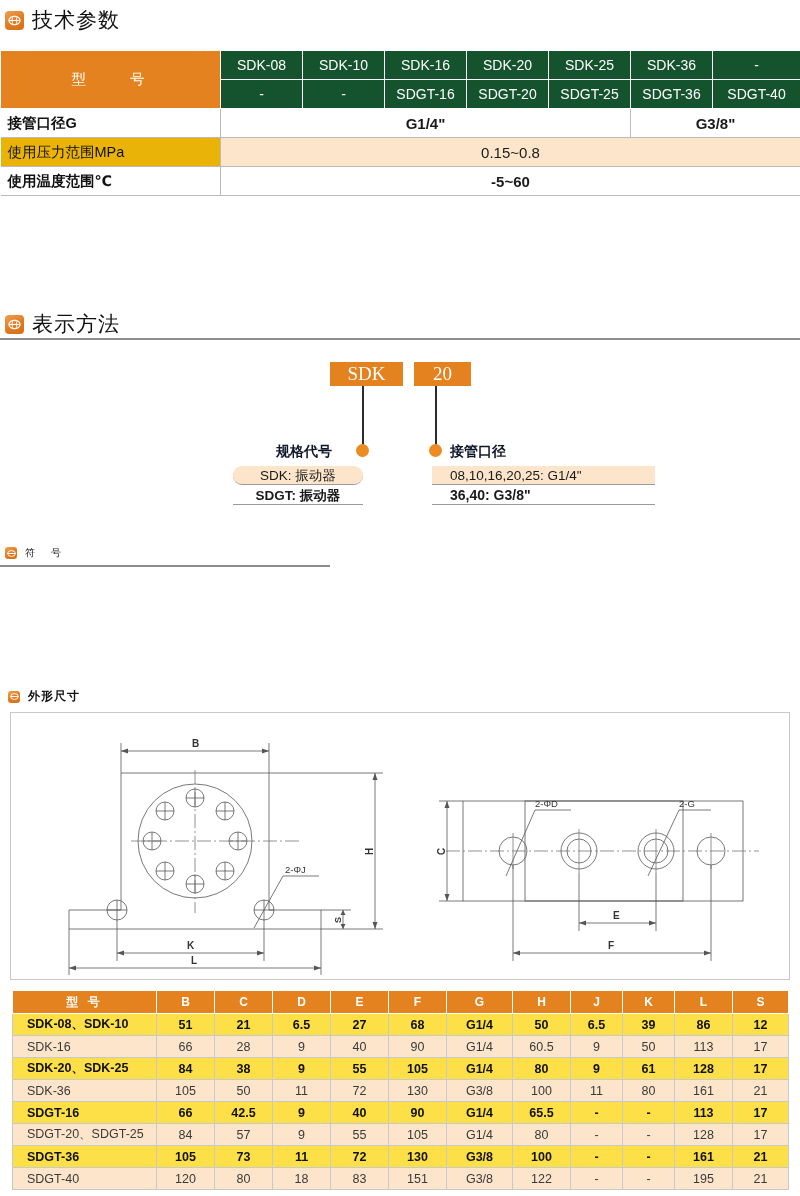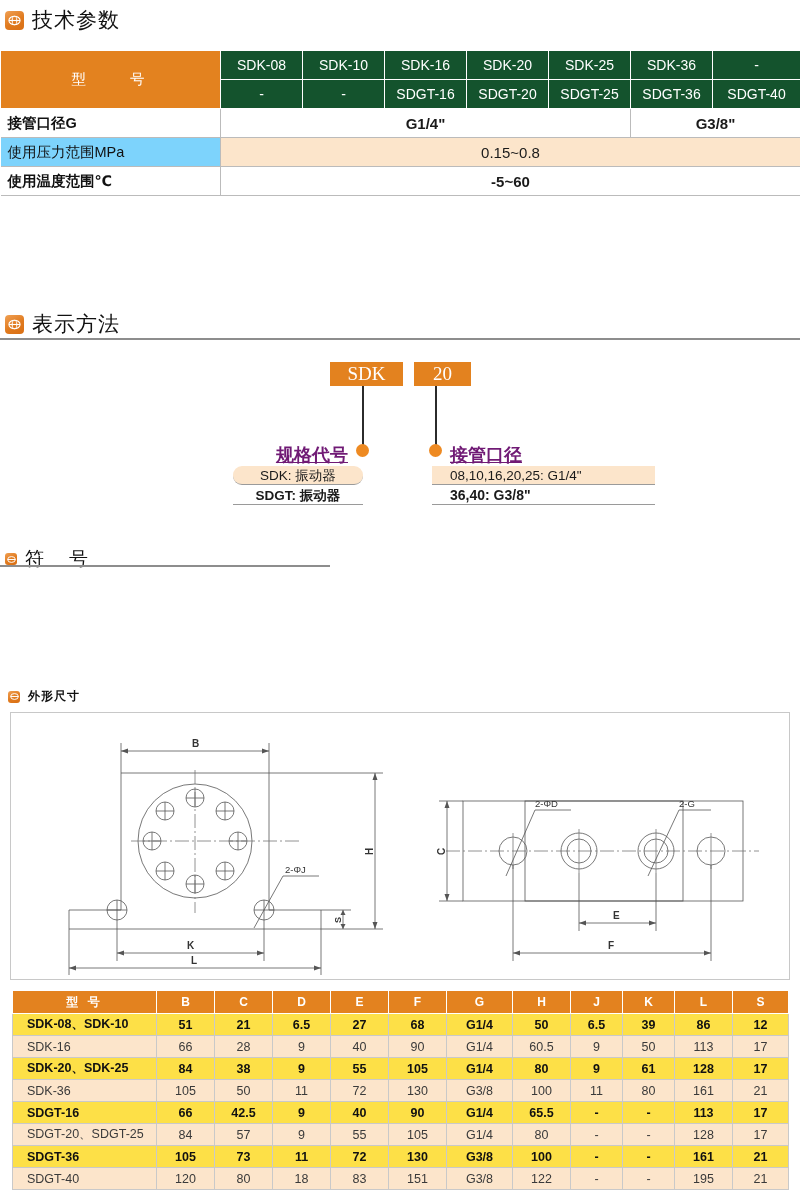"使用压力范围MPa" .spec td.row-h.alt { background: #7dd3fc -> #eab308 }
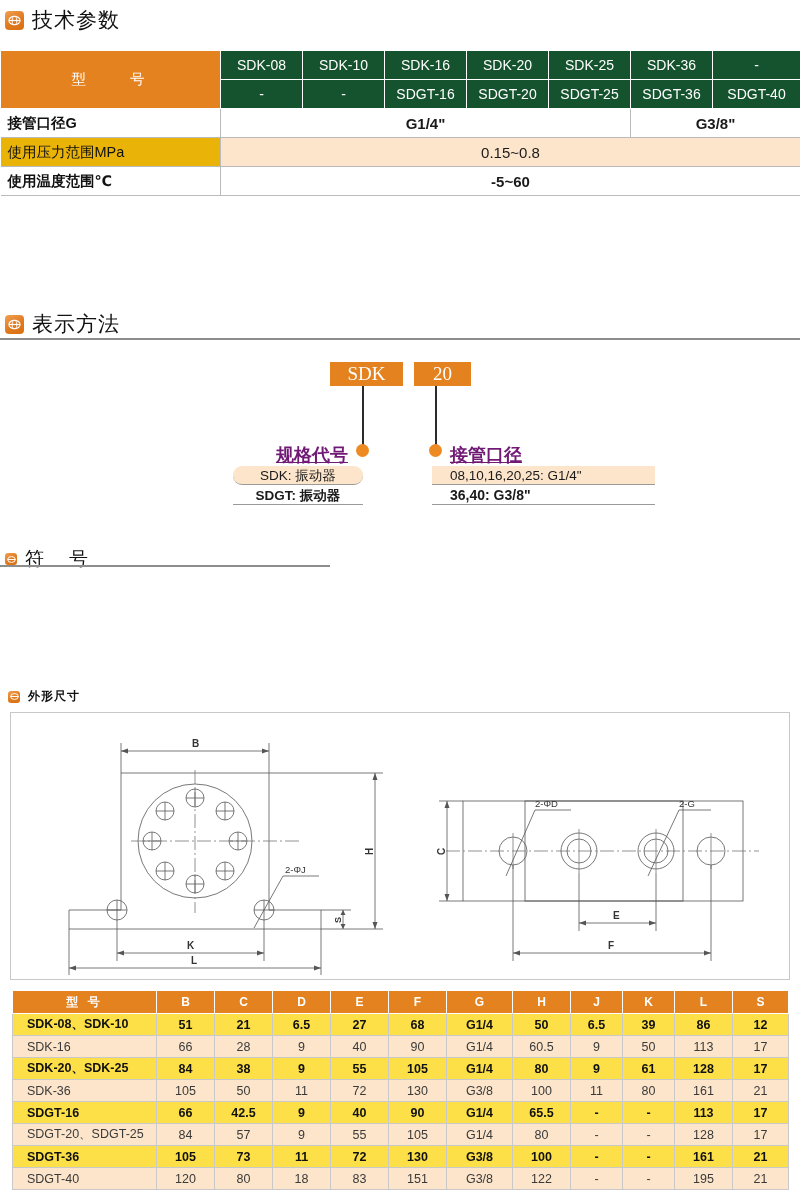"规格代号" .code-lbl { color: #701a75 -> #0f172a; font-size: 18px -> 14px; text-decoration: underline -> none }
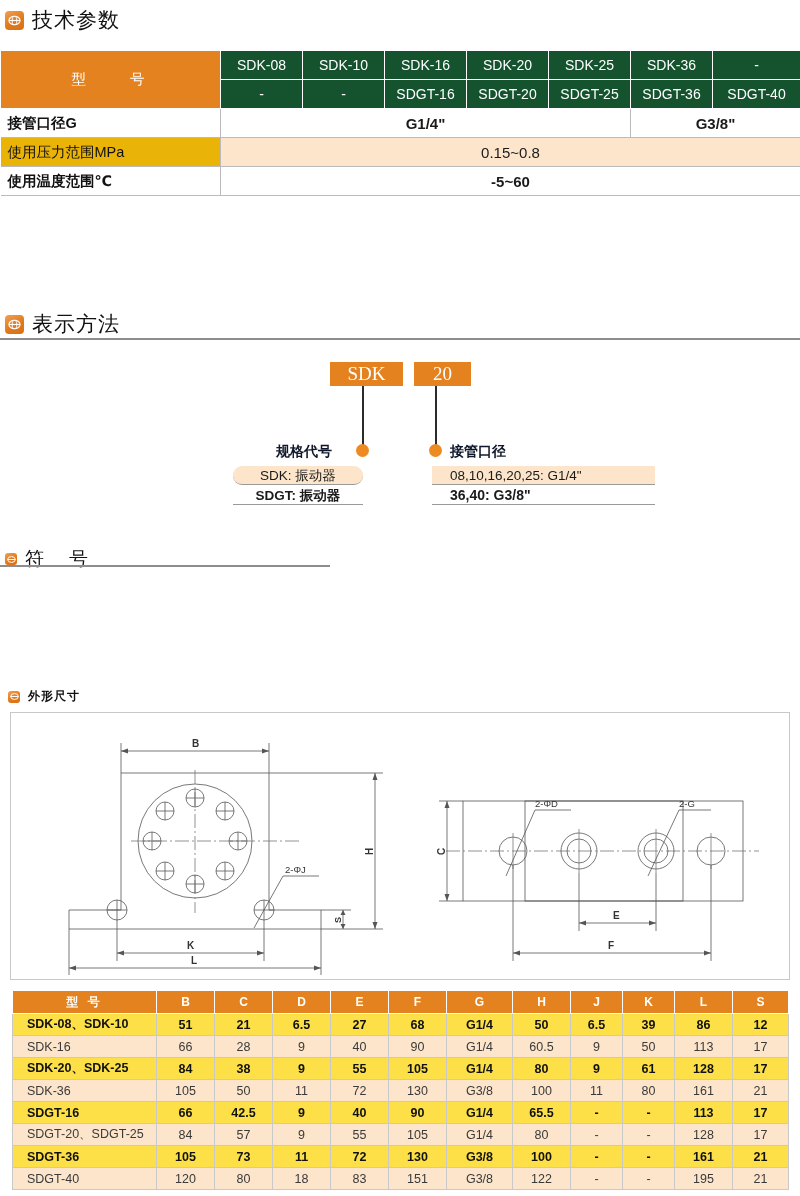"符 号" .sec-head.small .sec-title { font-size: 19px -> 10px }
